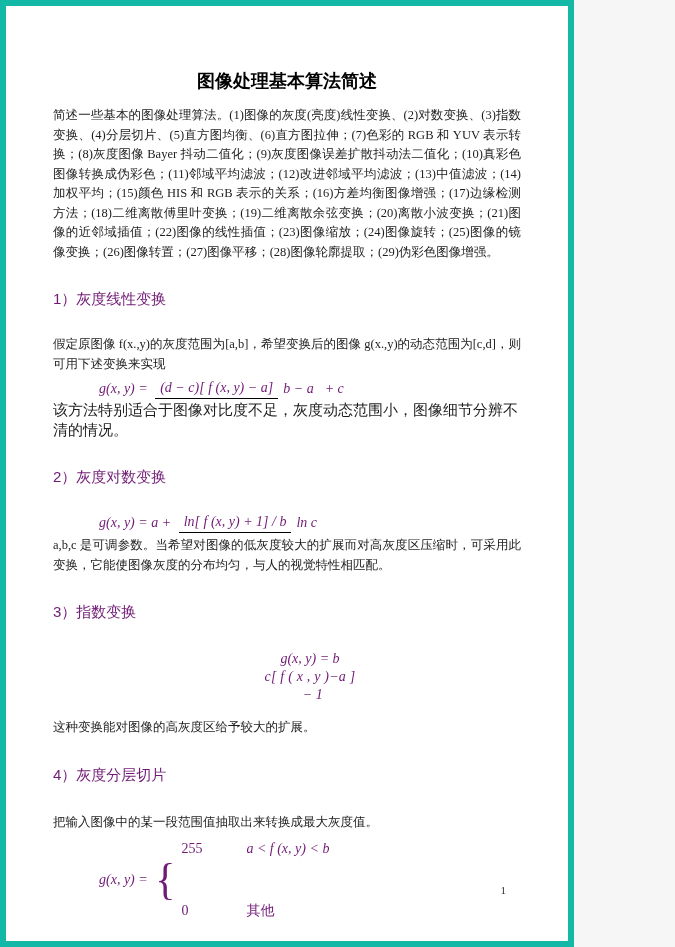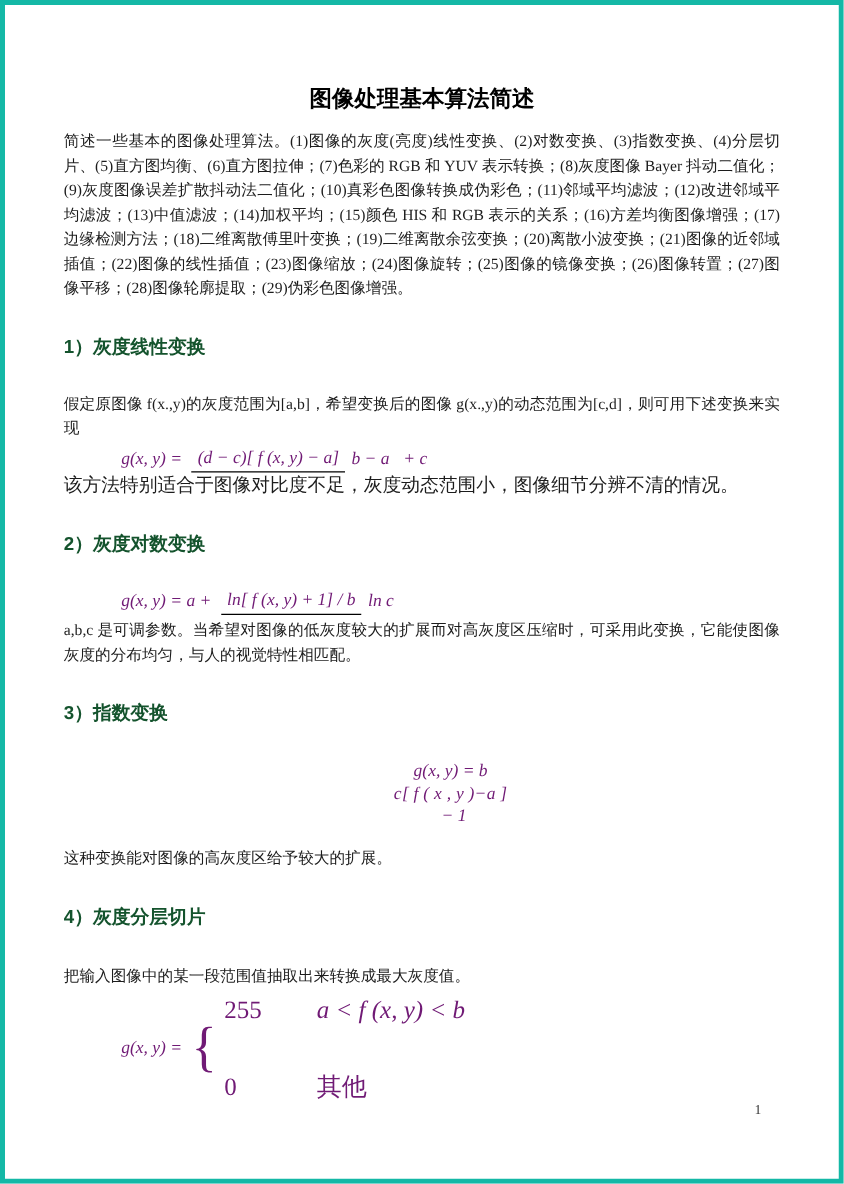"图像处理基本算法简述" .page { border: 4px solid #14b8a6 -> 6px solid #14b8a6; width: 675px -> 574px }
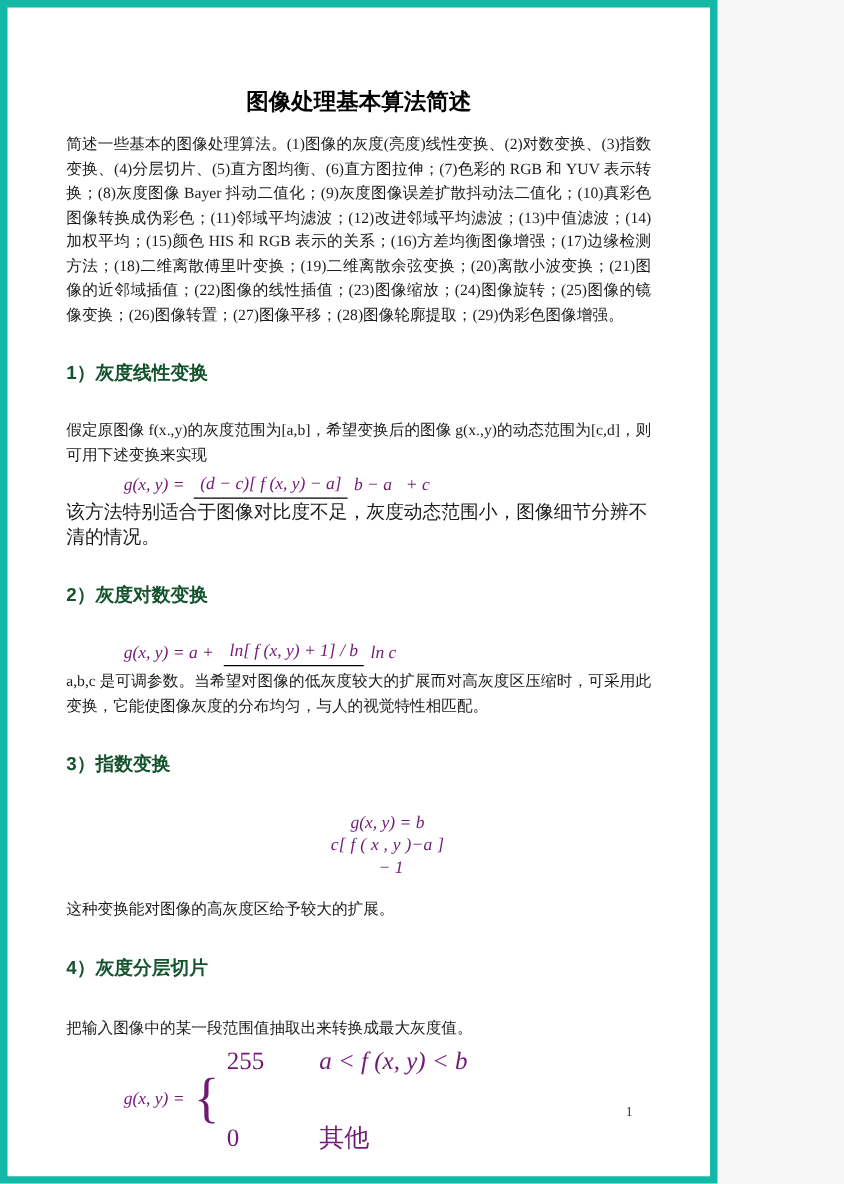"1）灰度线性变换" .sec-heading { color: #14532d -> #701a75; font-weight: bold -> normal }
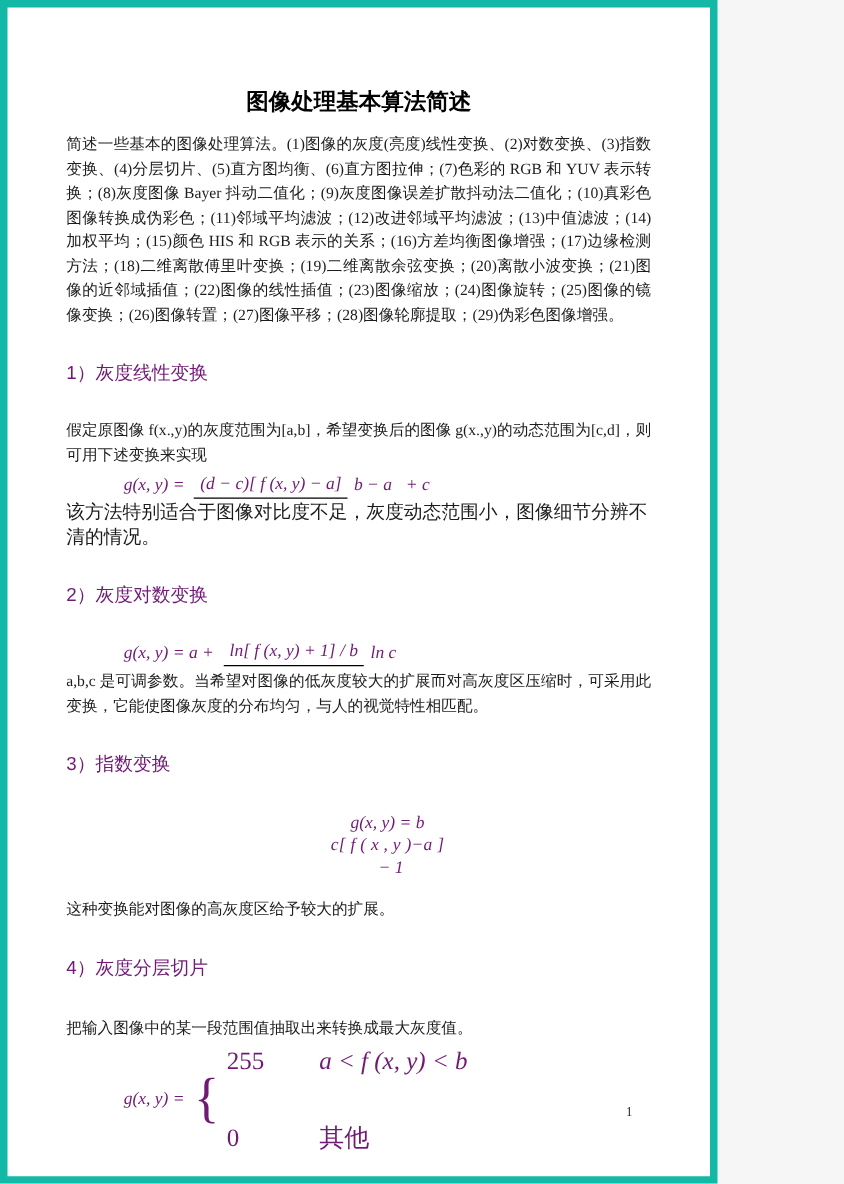"255" .case-grid { font-size: 20px -> 14px }
